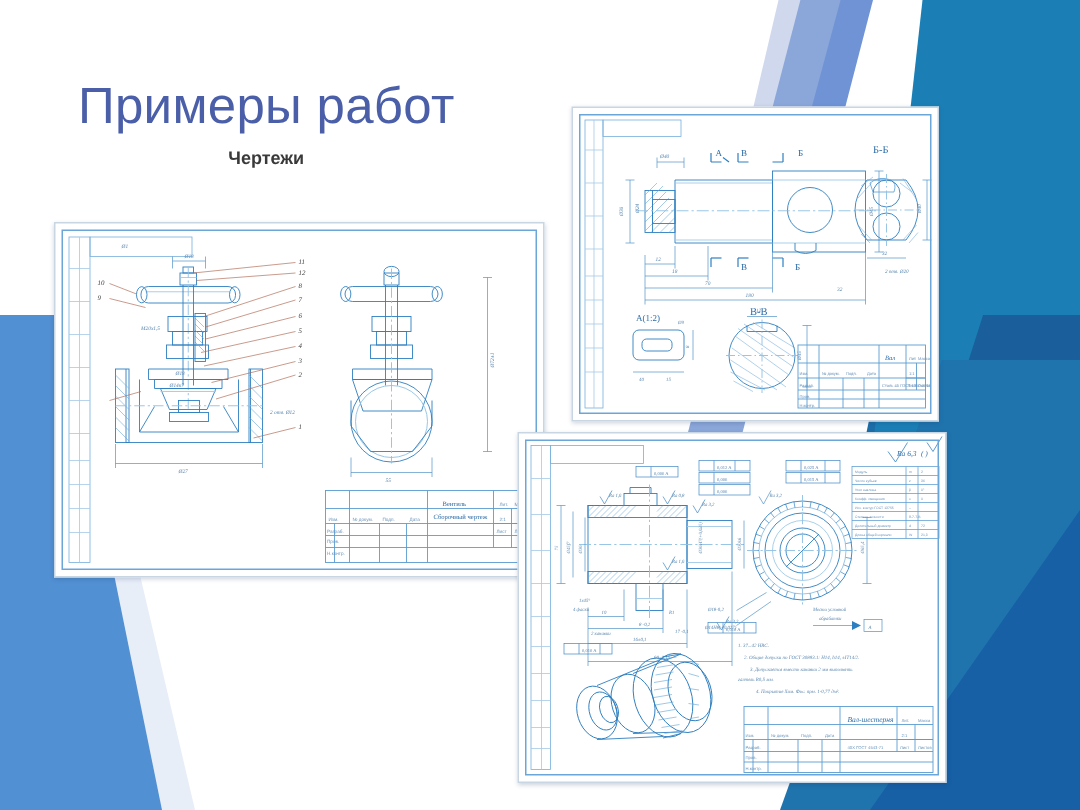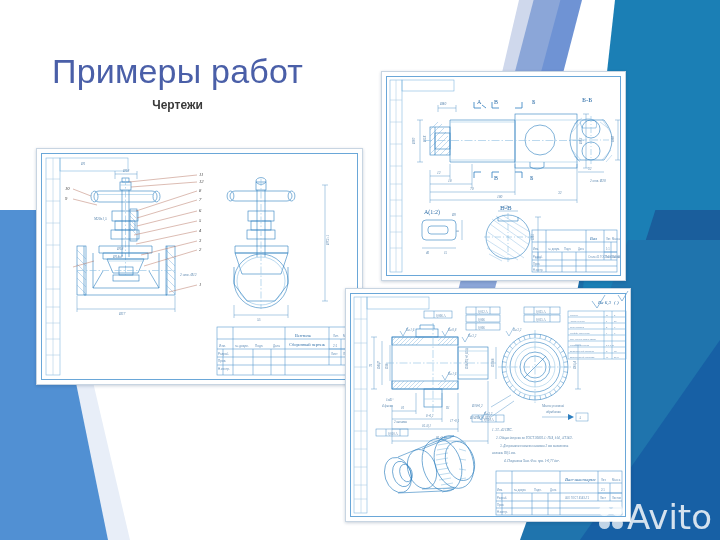"Avito" div.avito { html: <div> <span> <i></i> <i></i> <i></i> <i></i> </span> <span>Avito</span> </div> -> none }
